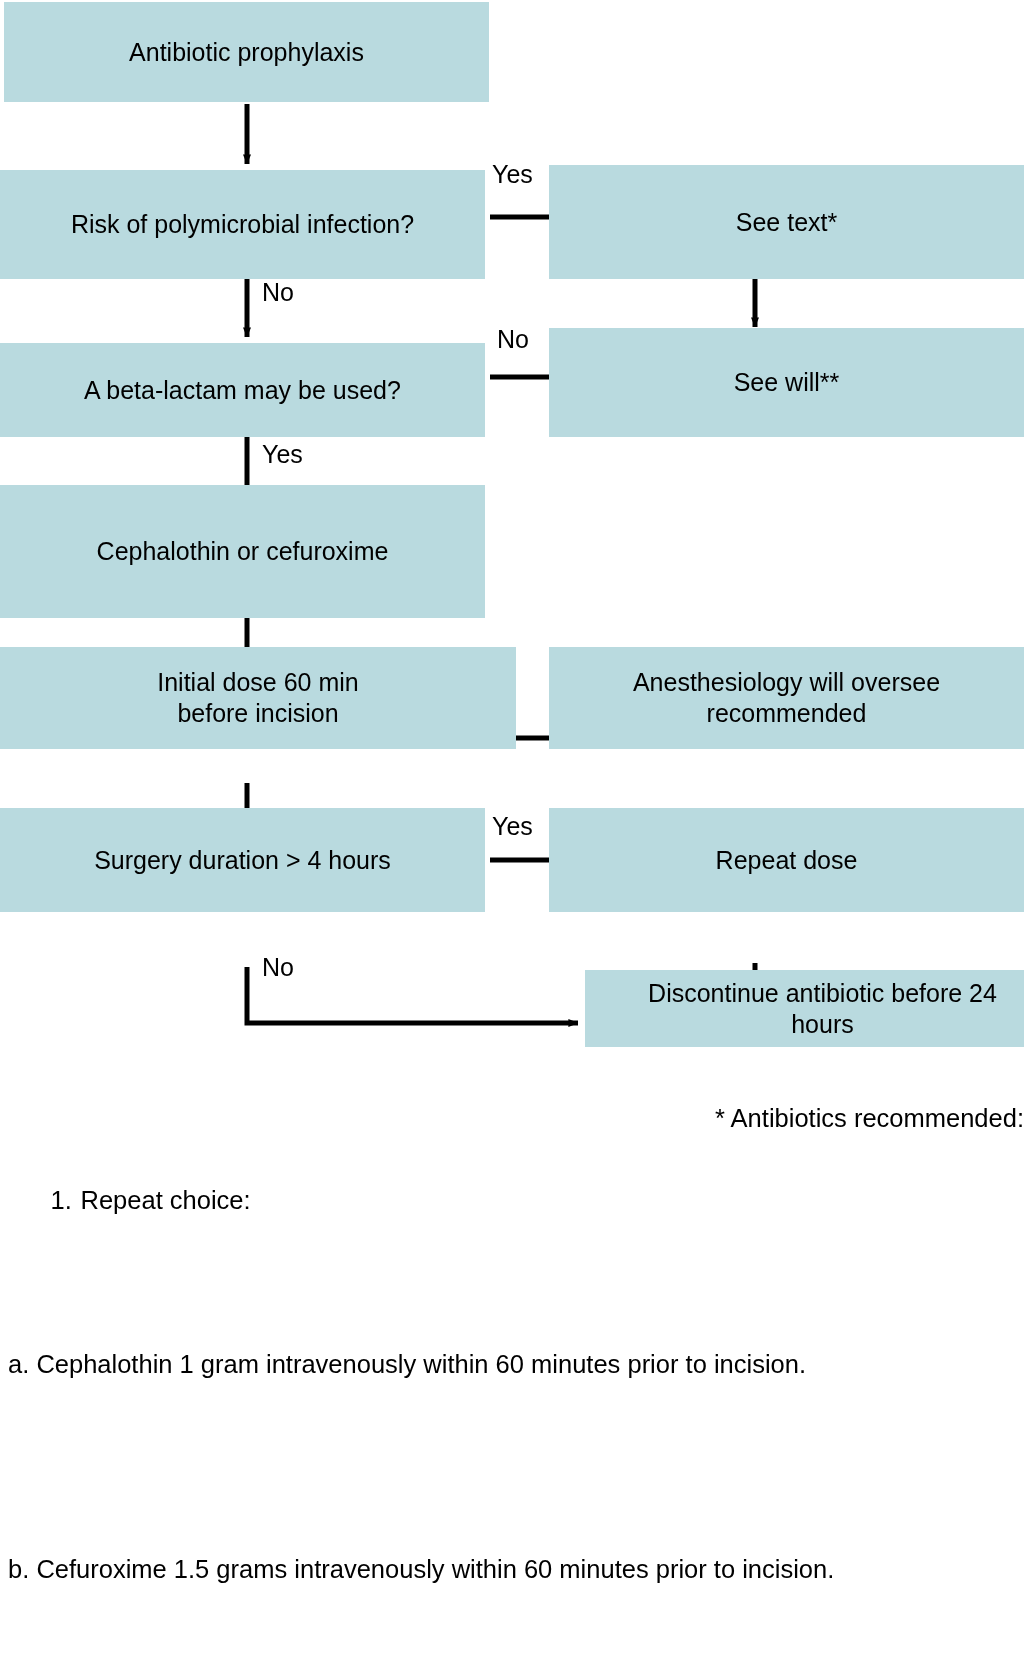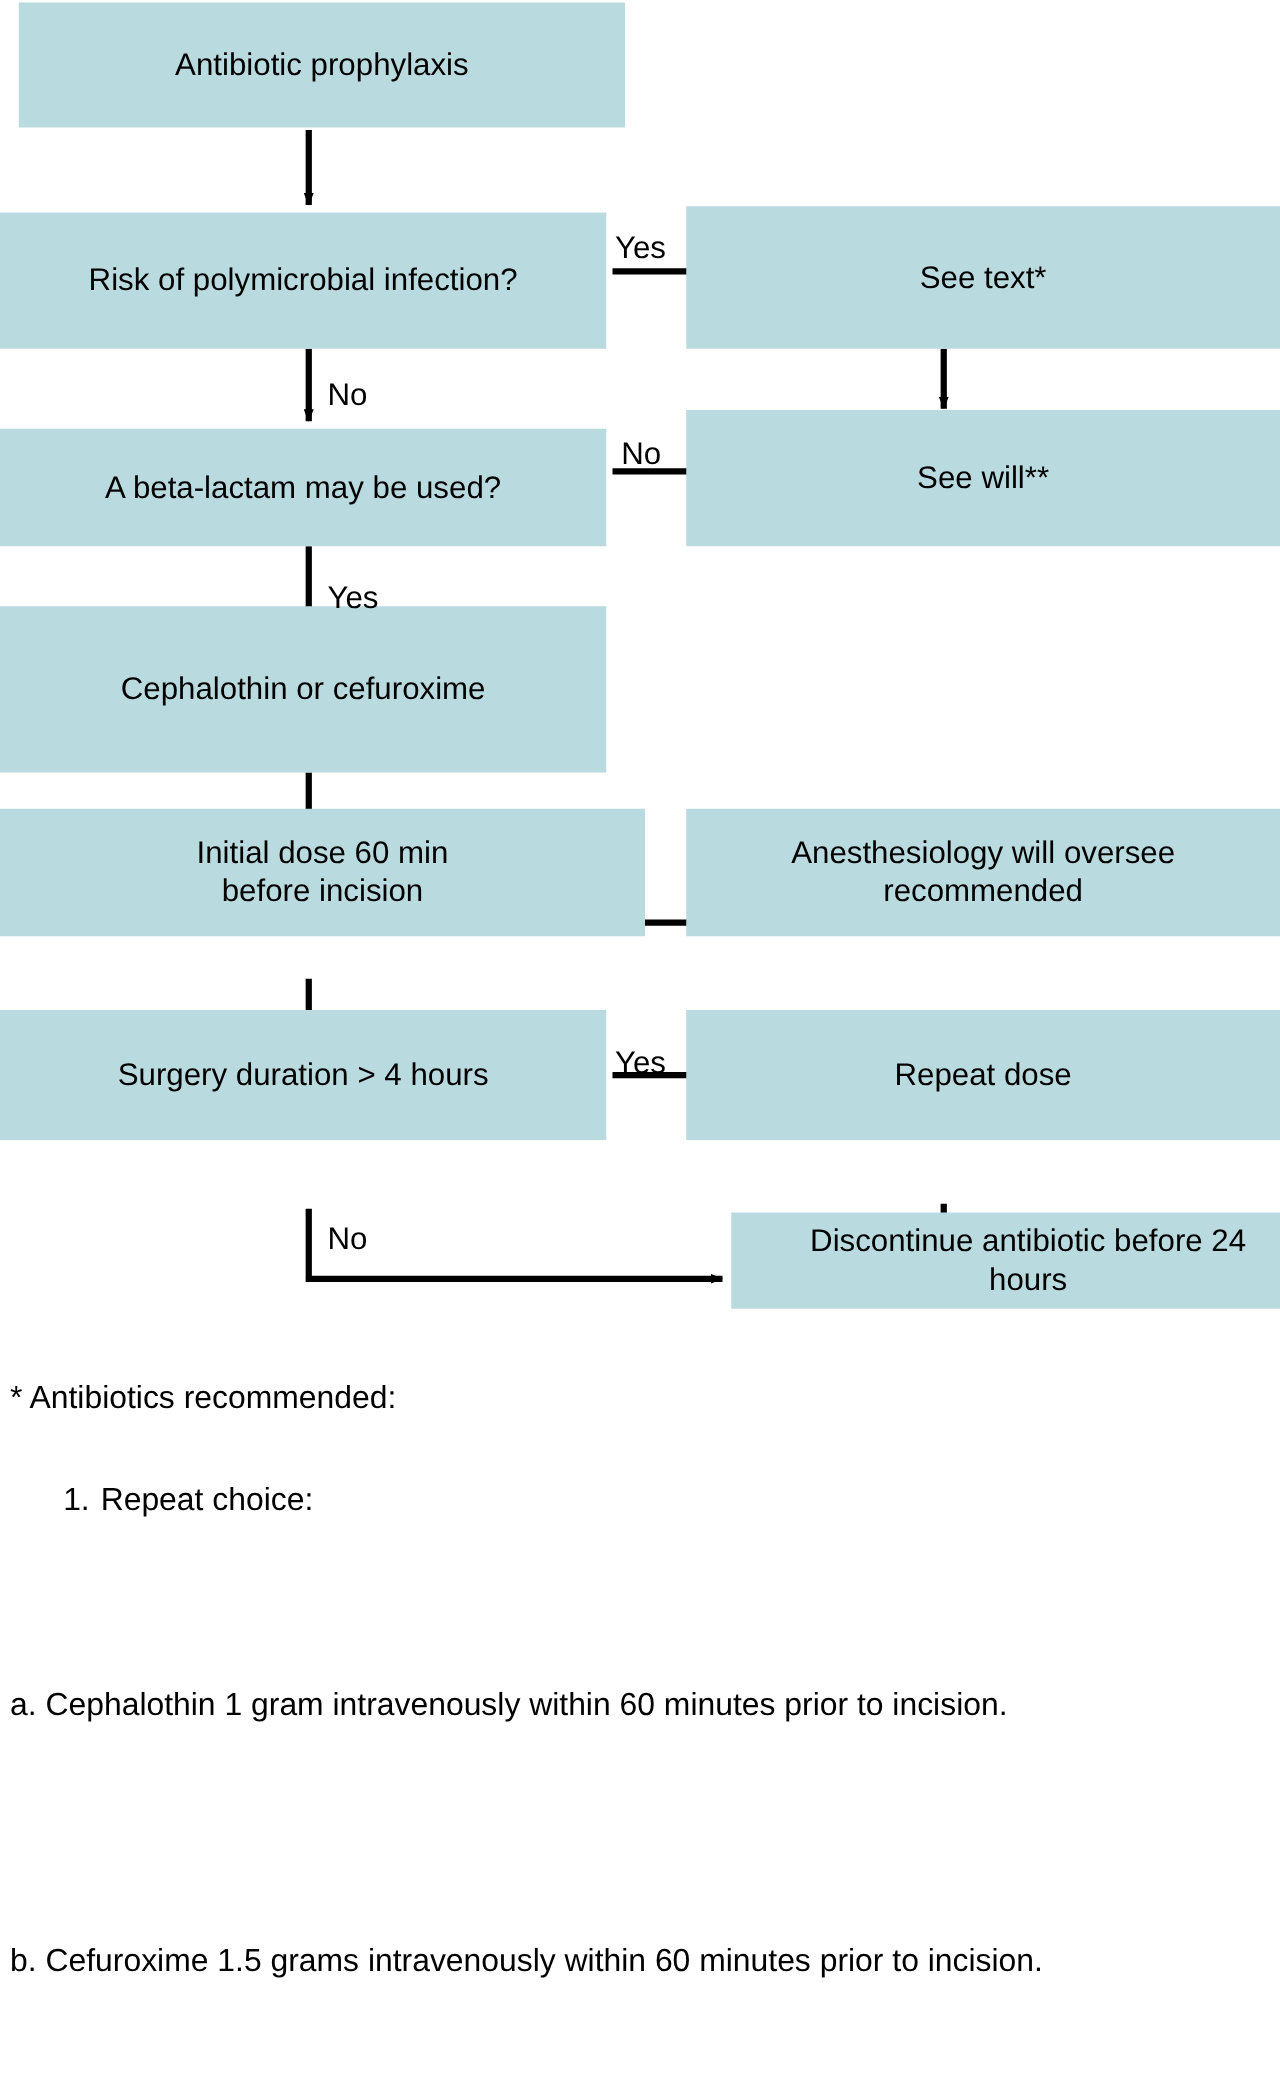"Antibiotic prophylaxis" div.node { left: 15px -> 4px }
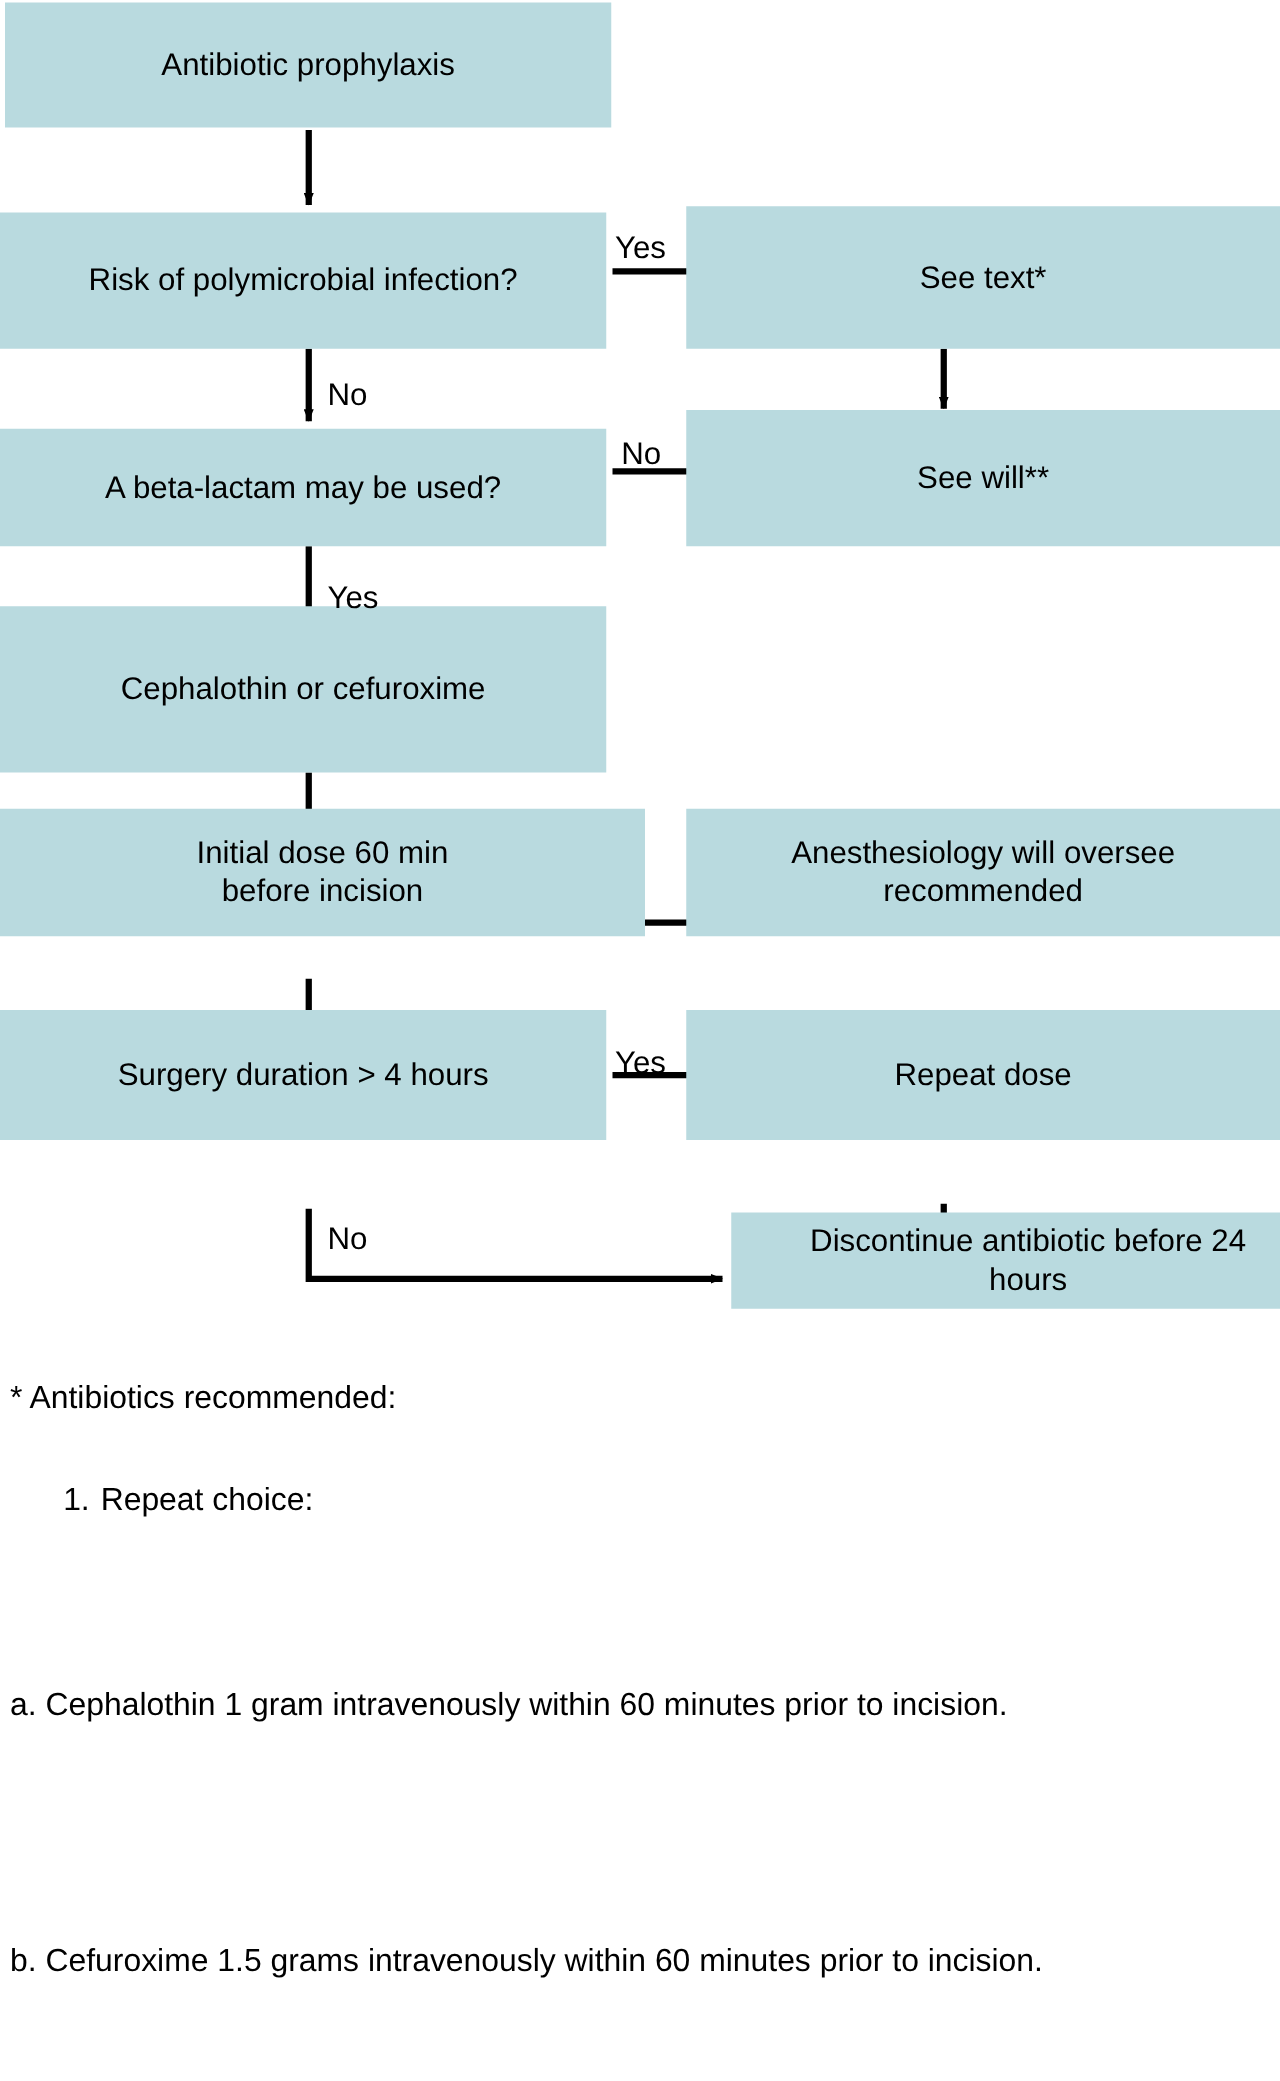"Yes" .edge-label { margin-top: 24px -> none }
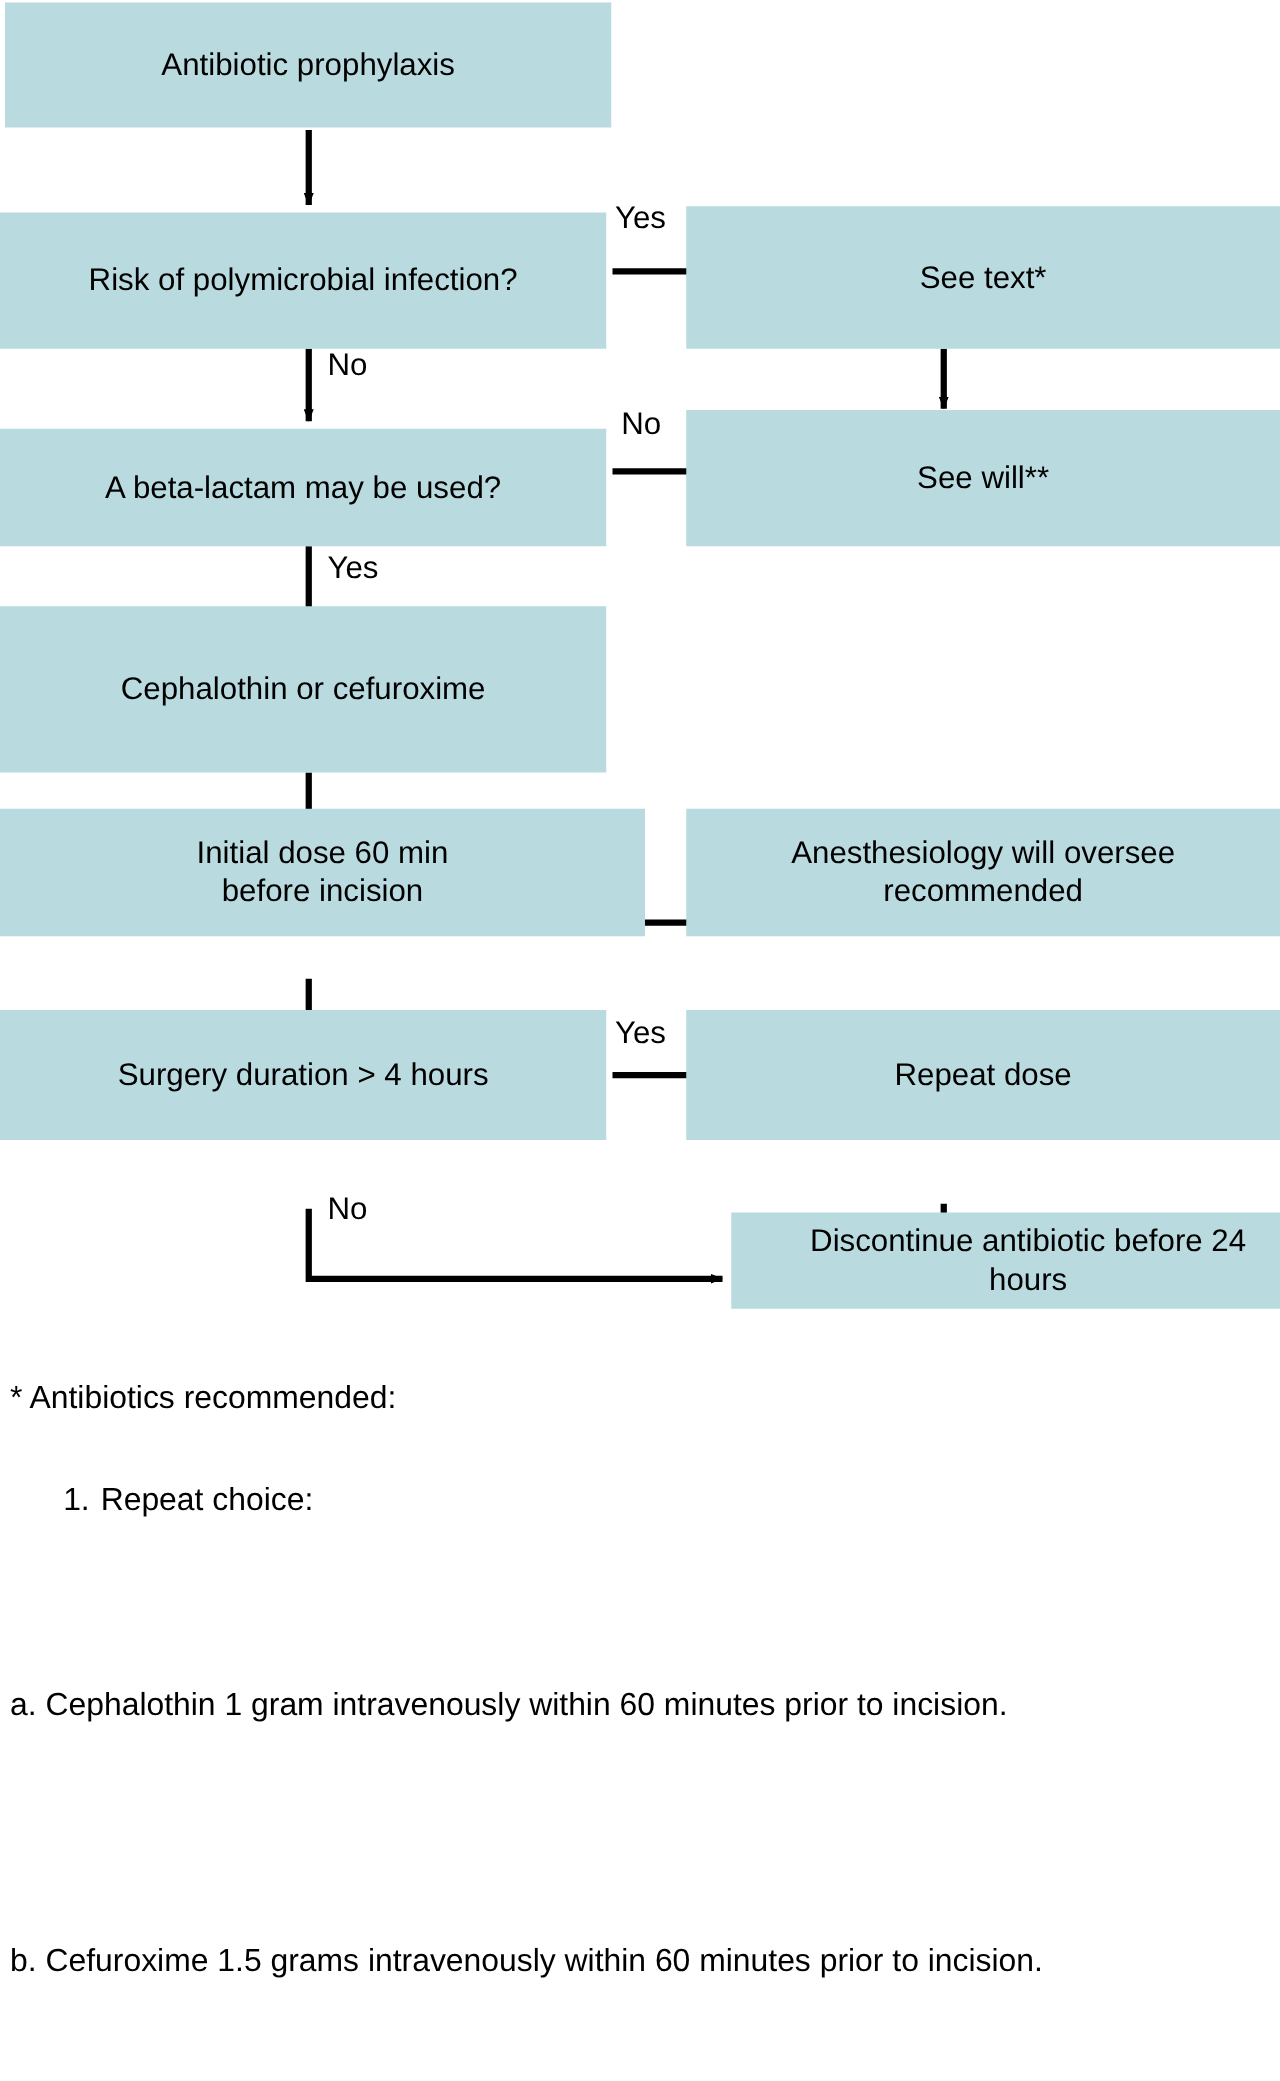"* Antibiotics recommended:" .fn-l1 { text-align: none -> right }
